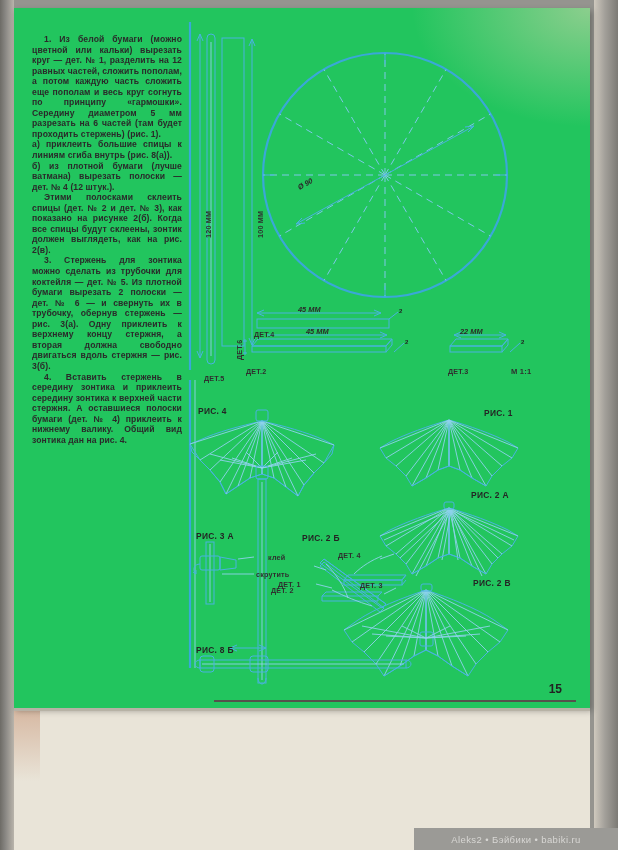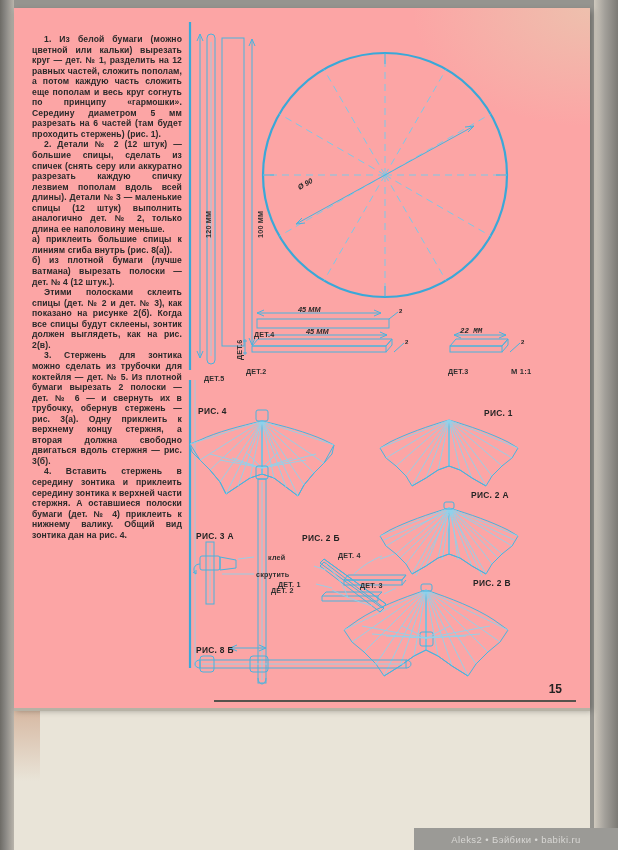"1. Из белой бумаги (можно" #page { background: #fca5a5 -> #22c55e }
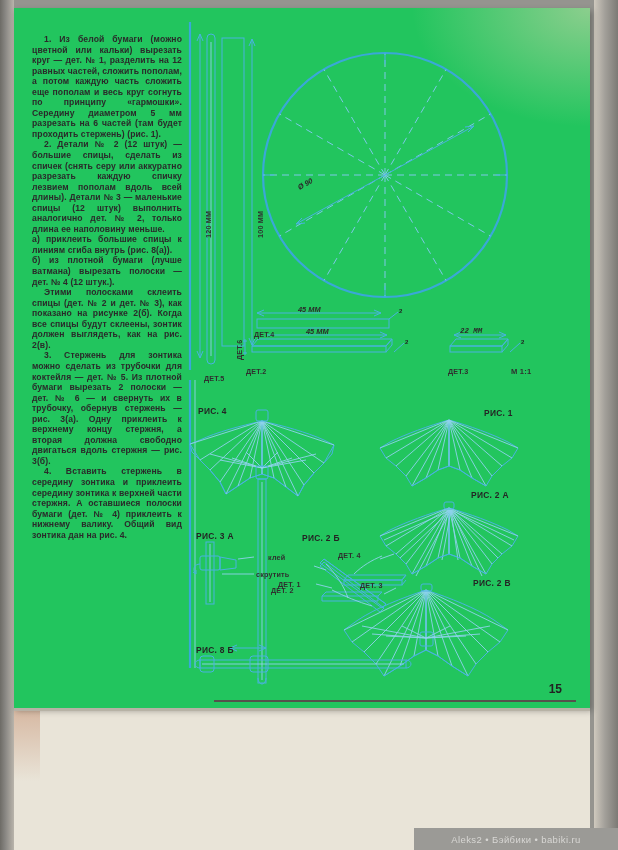"2. Детали № 2 (12" p.indent { html: <p>2. Детали № 2 (12 штук) — большие спицы, сделать из спичек (снять серу или аккуратно разрезать каждую спичку лезвием пополам вдоль всей длины). Детали № 3 — маленькие спицы (12 штук) выполнить аналогично дет. № 2, только длина ее наполовину меньше.</p> -> none }
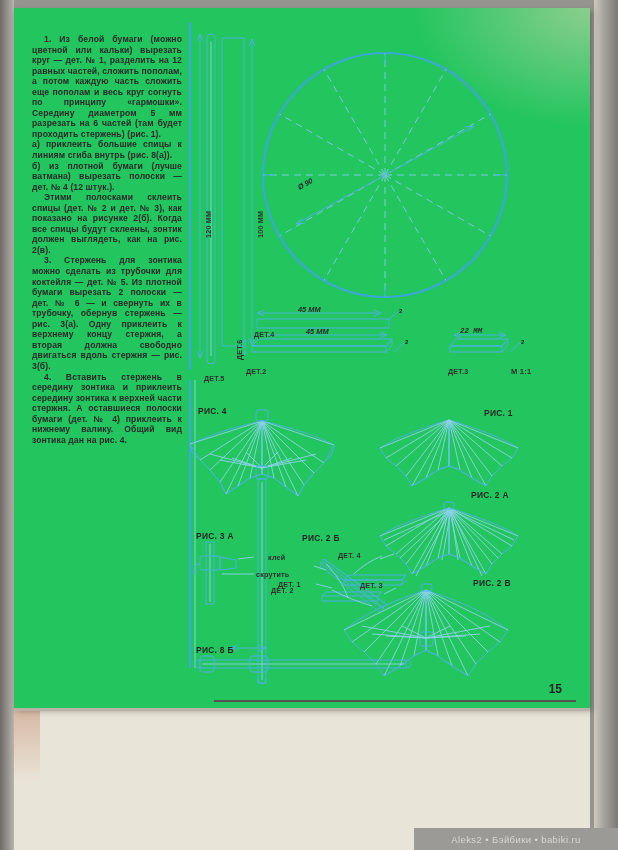"22 ММ" div.dim { font-family: Liberation Mono, monospace -> none }
